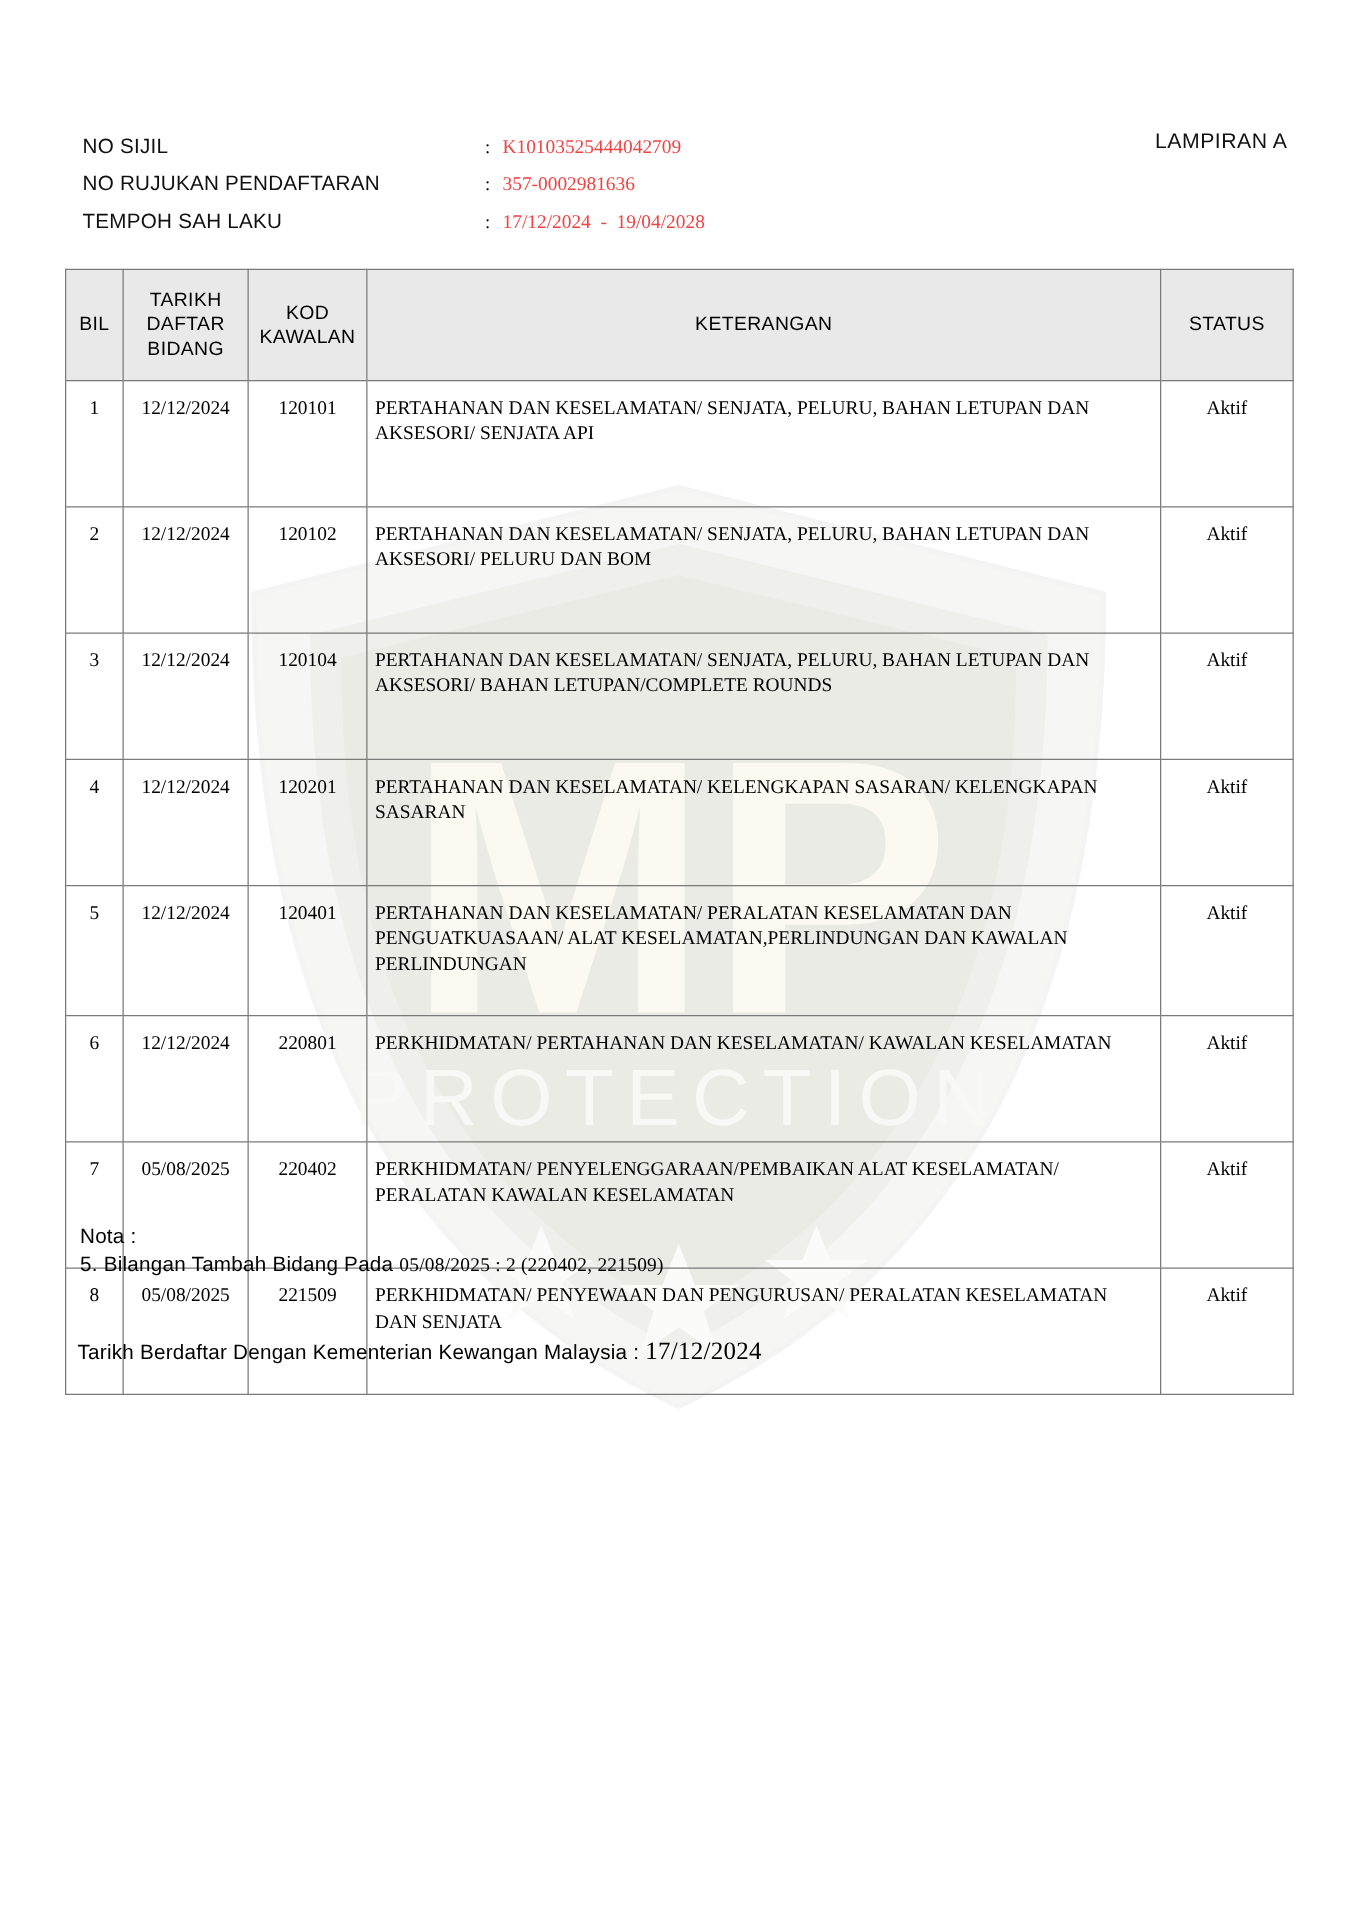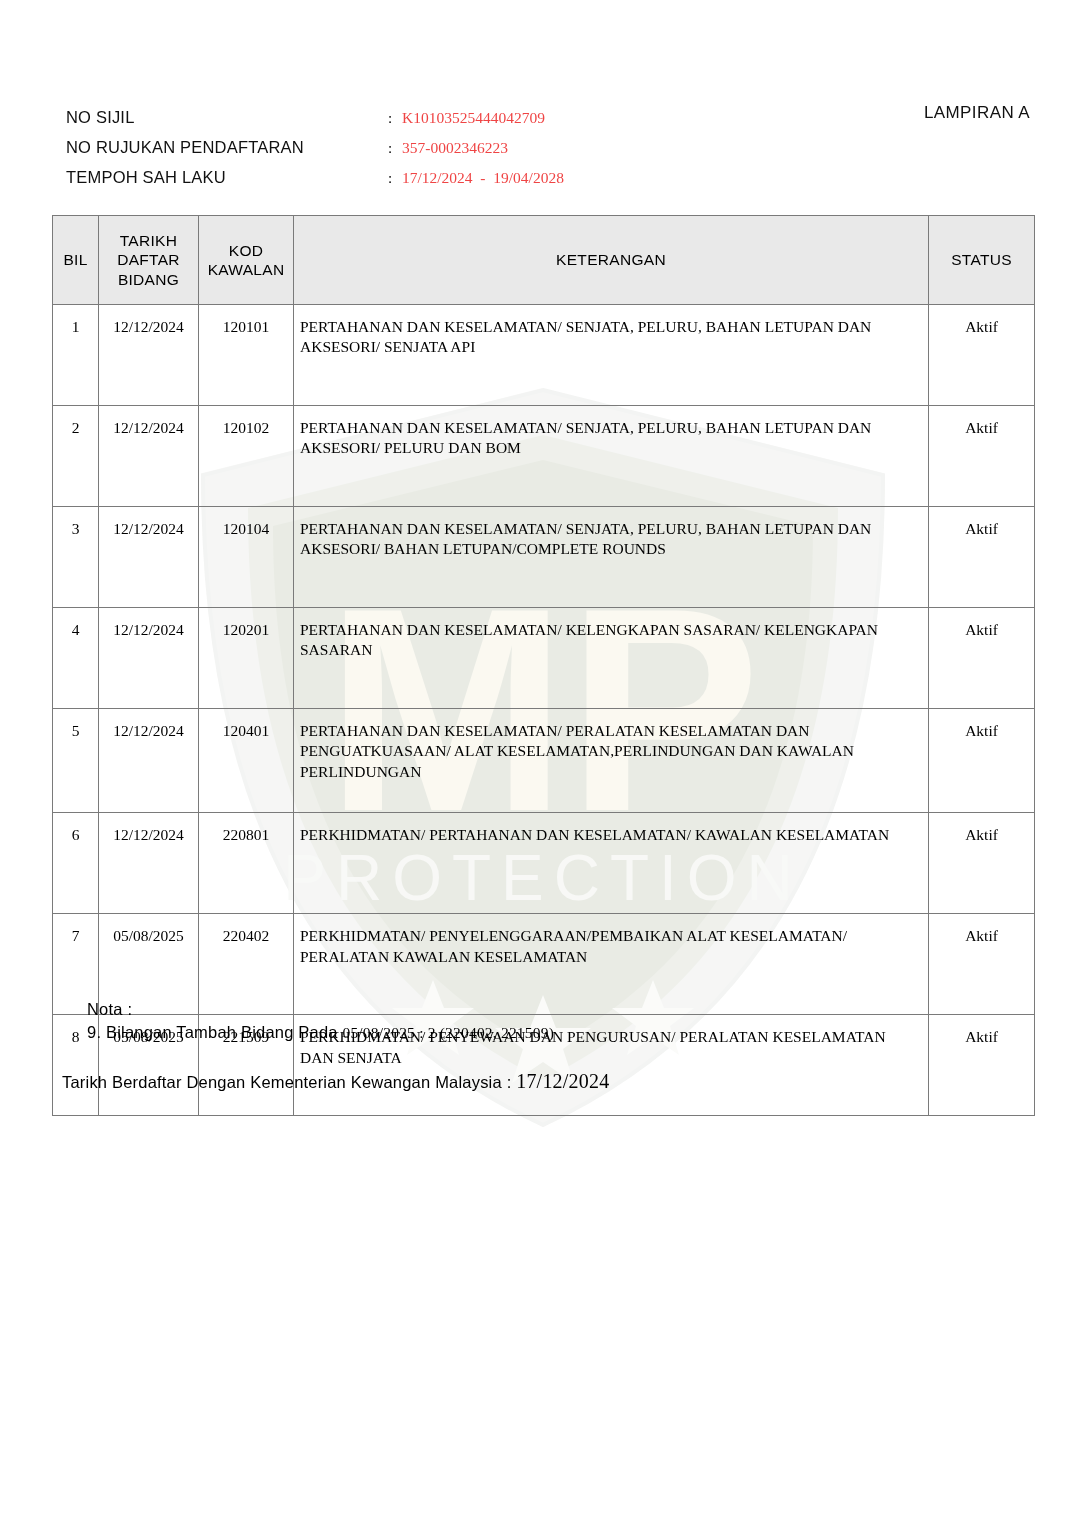"357-0002346223" span.meta-value { text: 357-0002346223 -> 357-0002981636 }
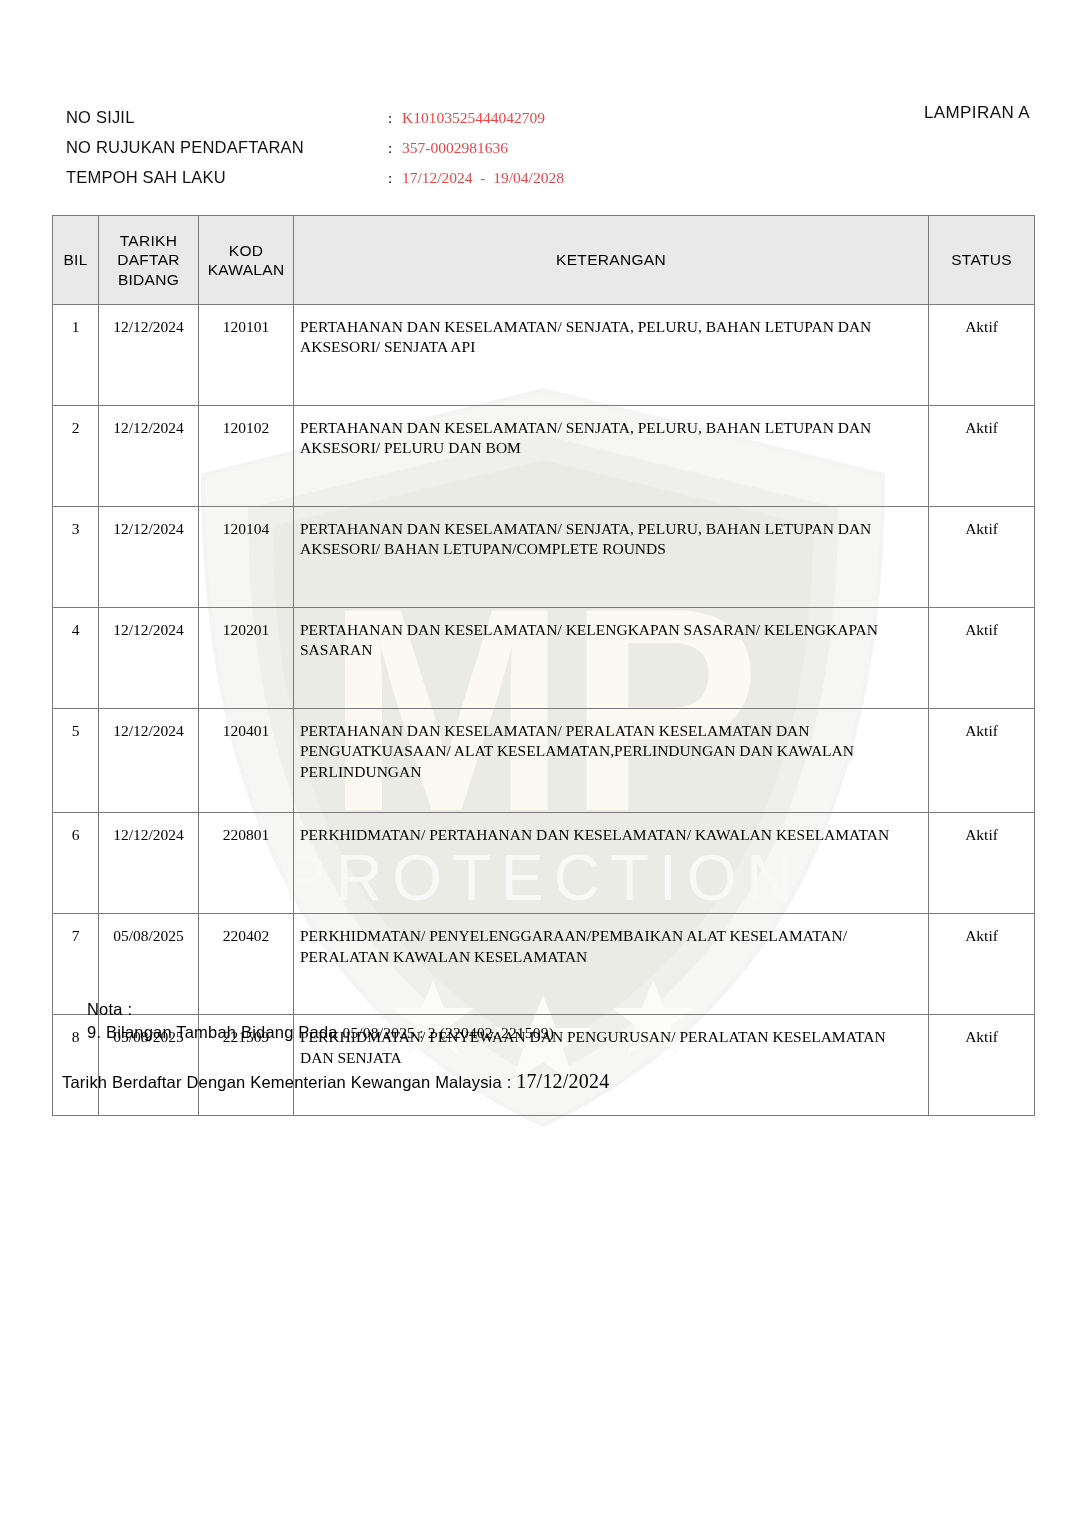"Nota :" .notes { margin-left: 23px -> none; top: 1000px -> 980px }
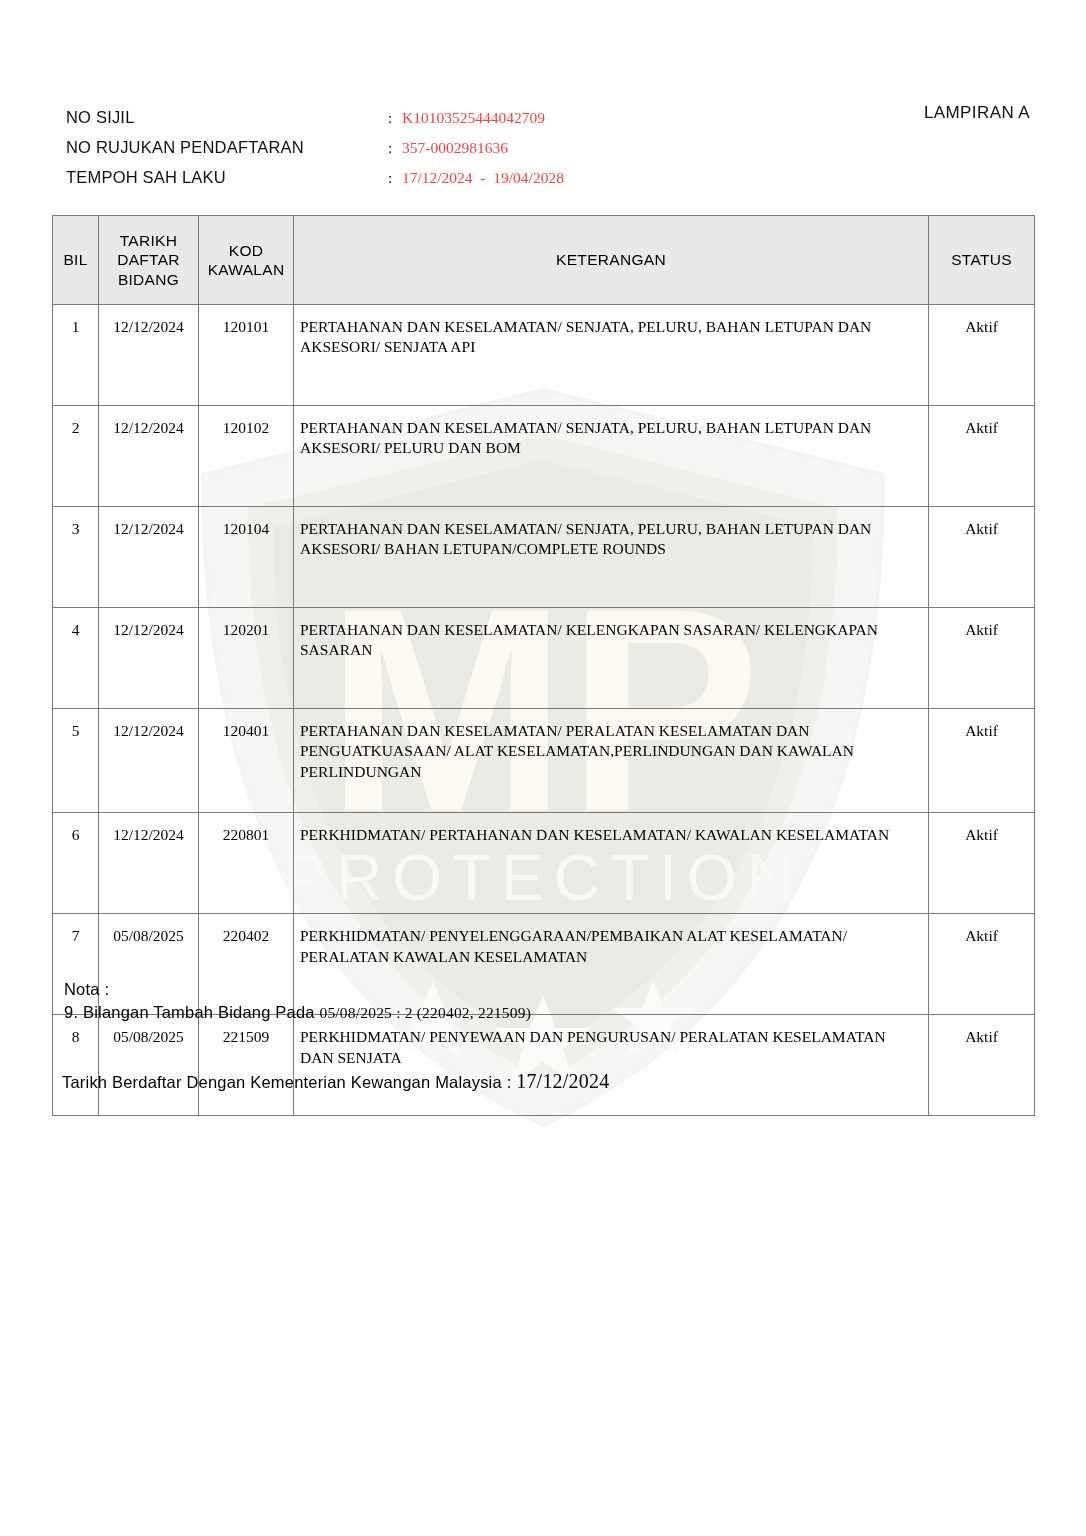"9. Bilangan Tambah Bidang Pada" span { text: 9 -> 5 }
